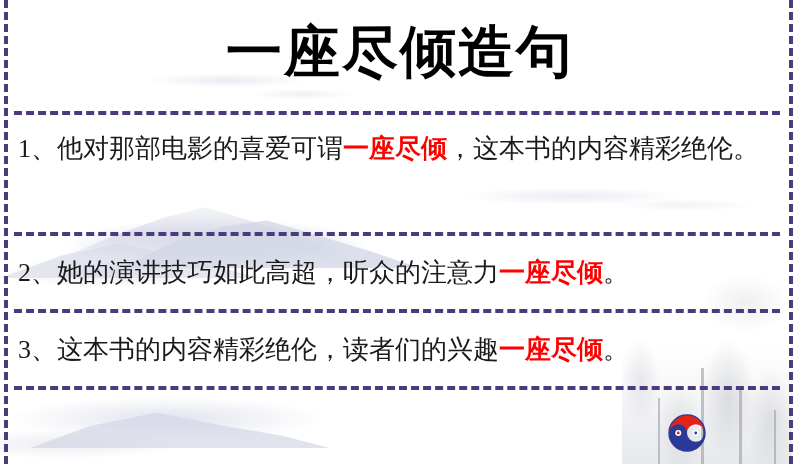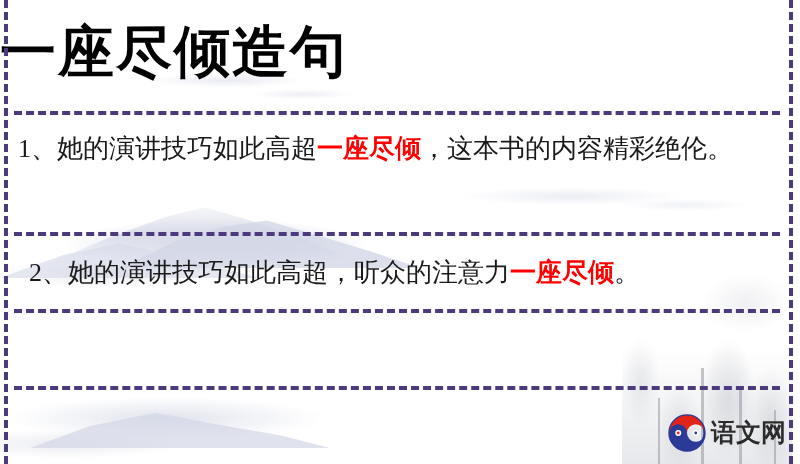"一座尽倾造句" .title { text-align: none -> center }
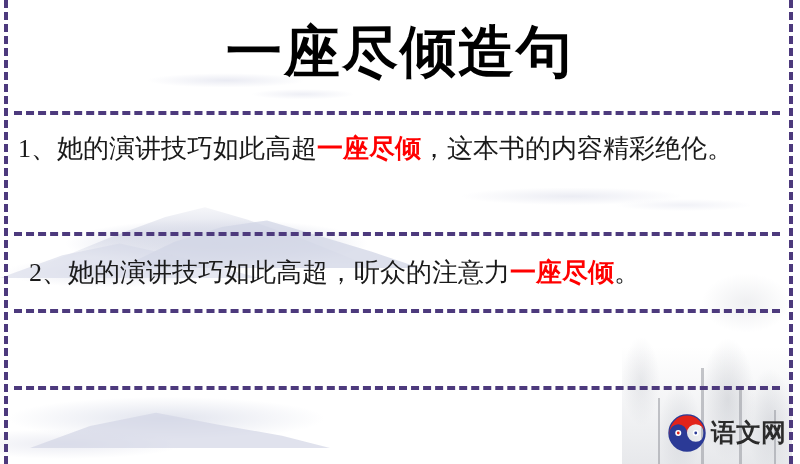"她的演讲技巧如此高超" span { text: 她的演讲技巧如此高超 -> 他对那部电影的喜爱可谓 }
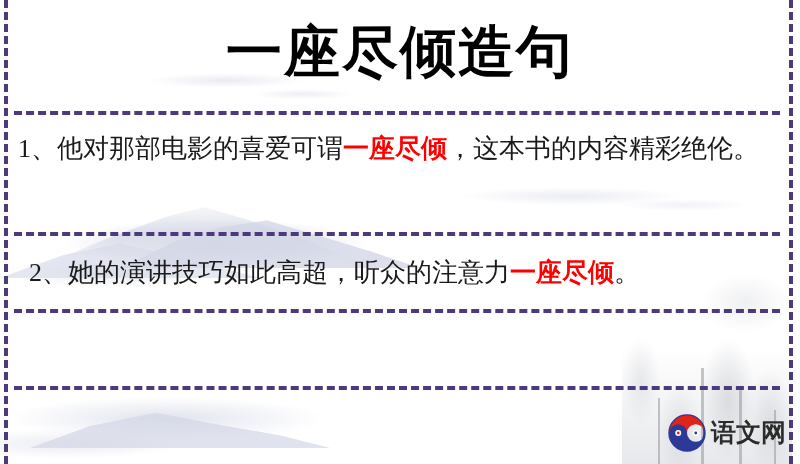"2、她的演讲技巧如此高超，听众的注意力一座尽倾。" .s2 { margin-left: 11px -> none }
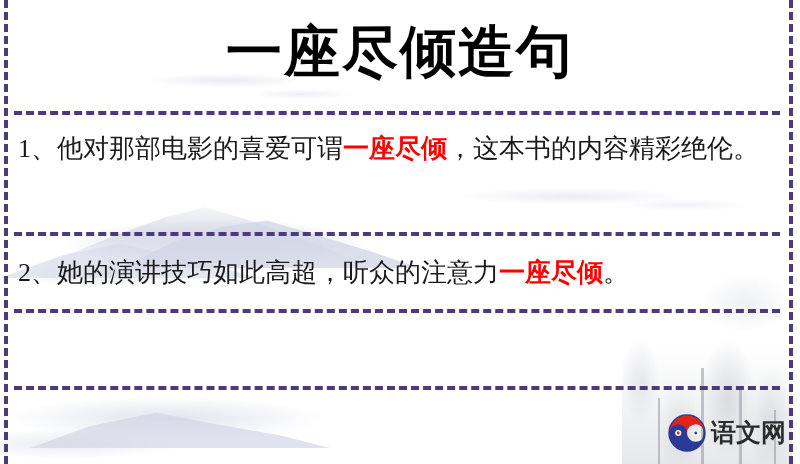"3、这本书的内容精彩绝伦，读者们的兴趣一座尽倾。" div.sentence { html: none -> <div> <span>3、</span><span>这本书的内容精彩绝伦，读者们的兴趣</span><span>一座尽倾</span><span>。</span> </div> }
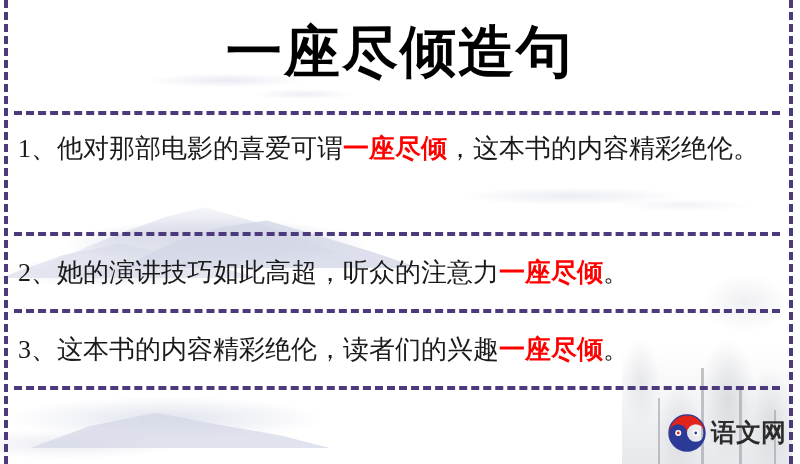"语文网" div.logo-text { html: <div>语文网</div> -> none }
